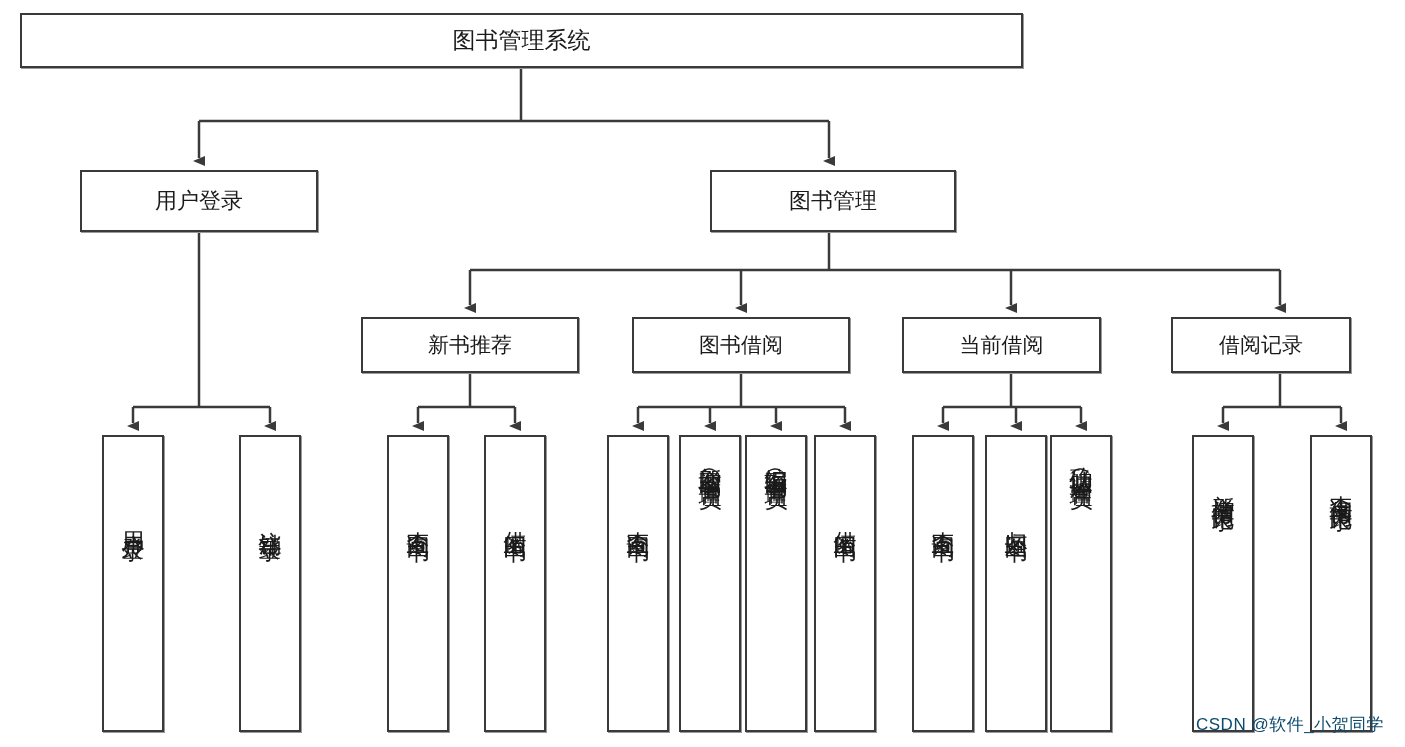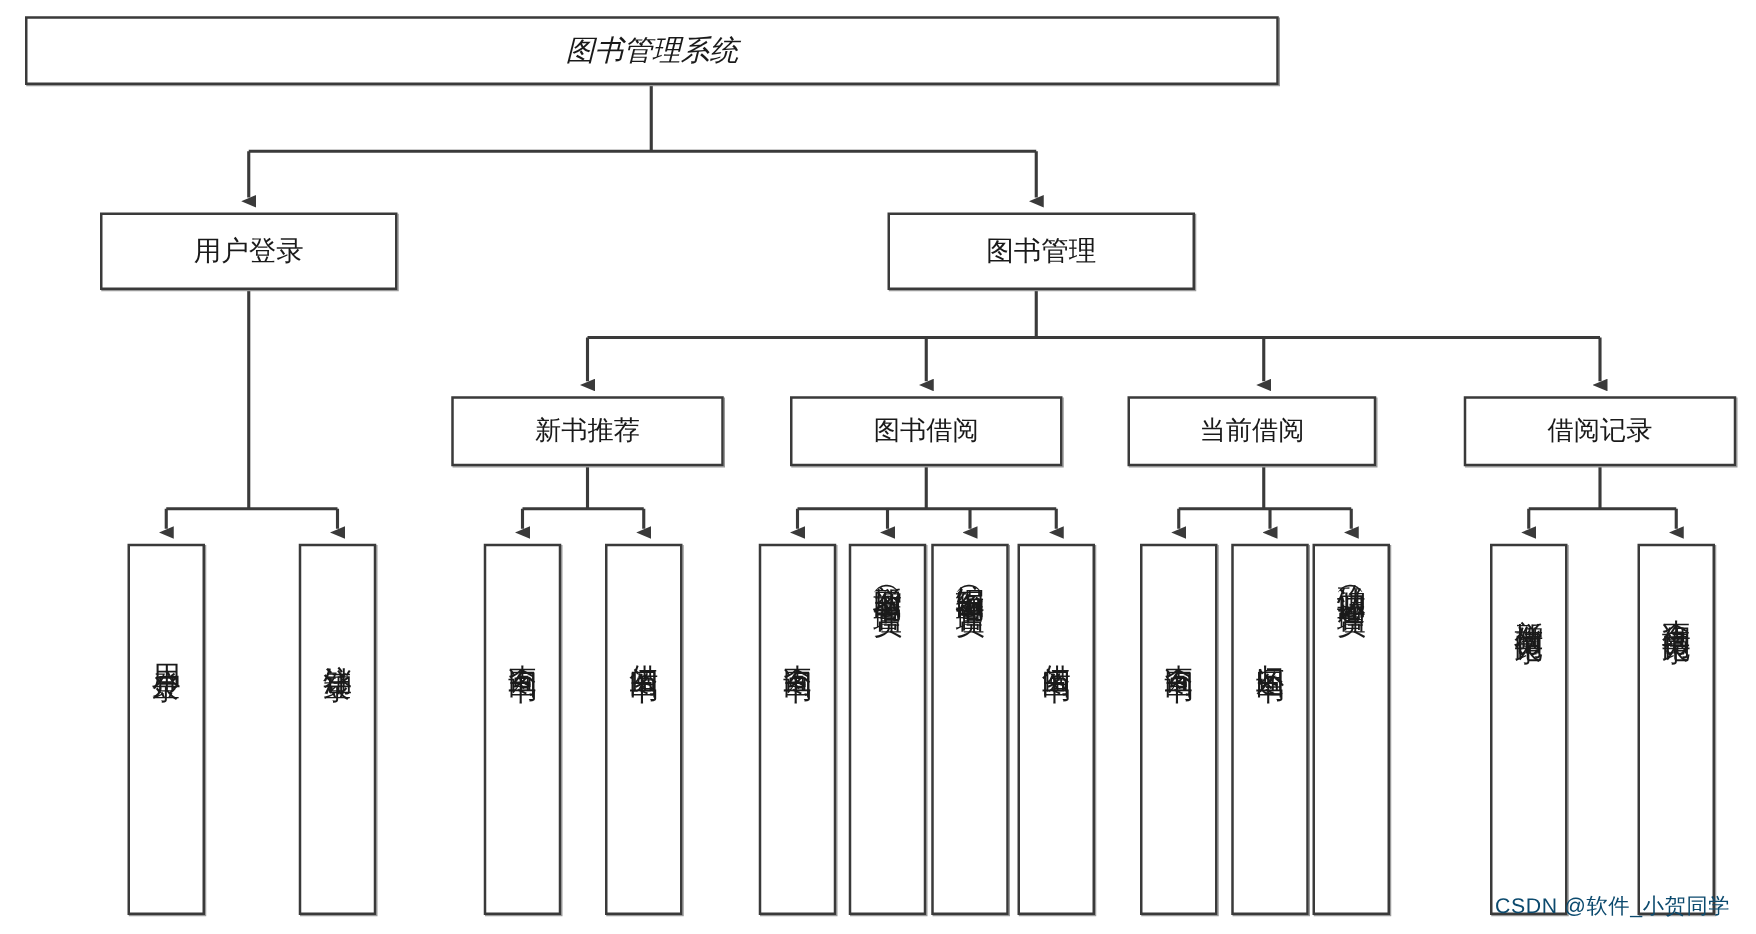"图书管理系统" .node.root .lbl { font-style: italic -> none }
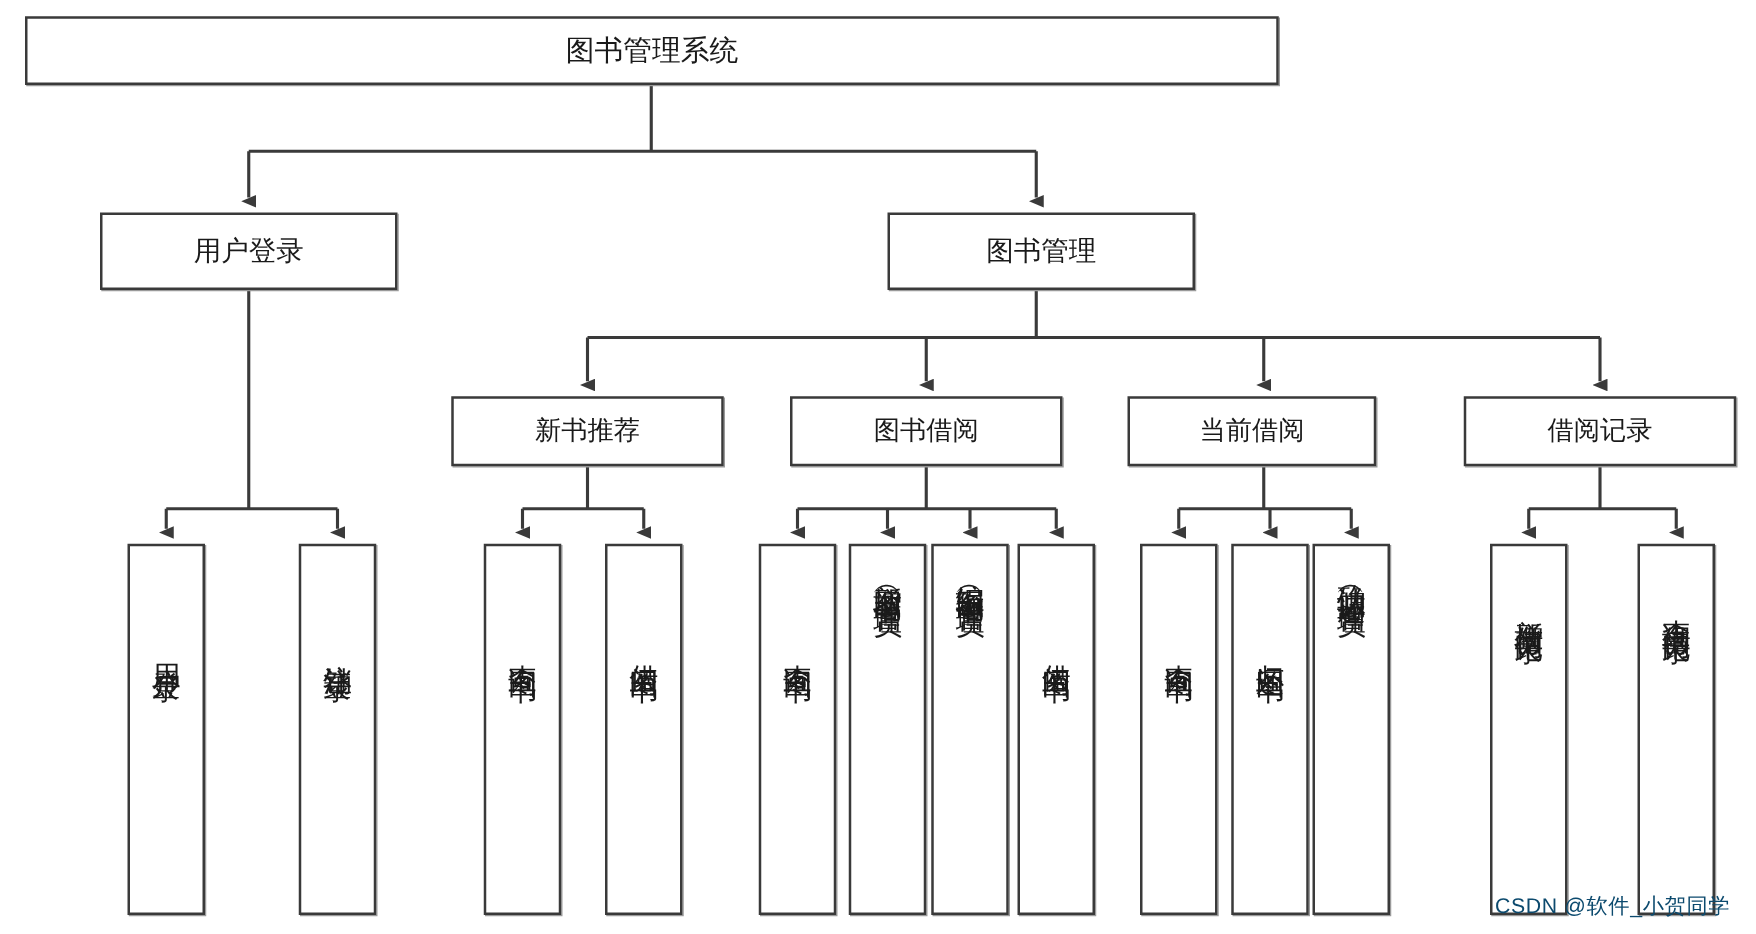"借阅记录" div.node { width: 218px -> 180px }
